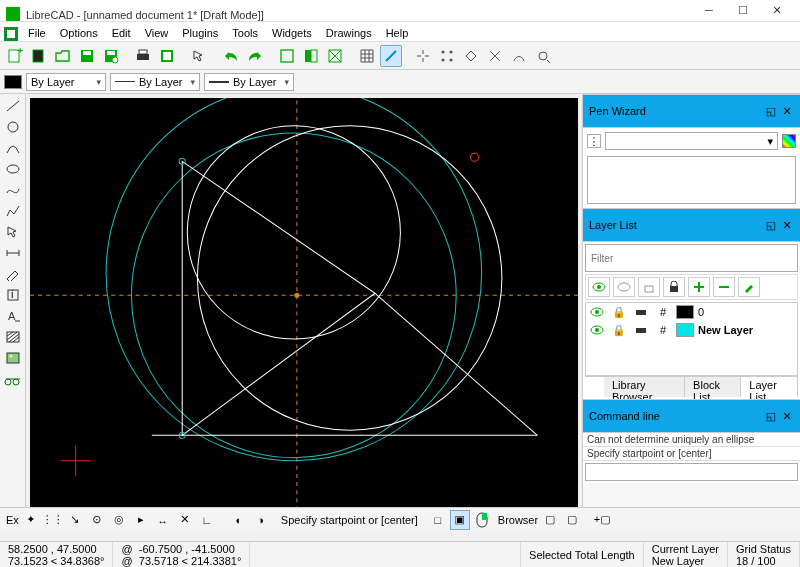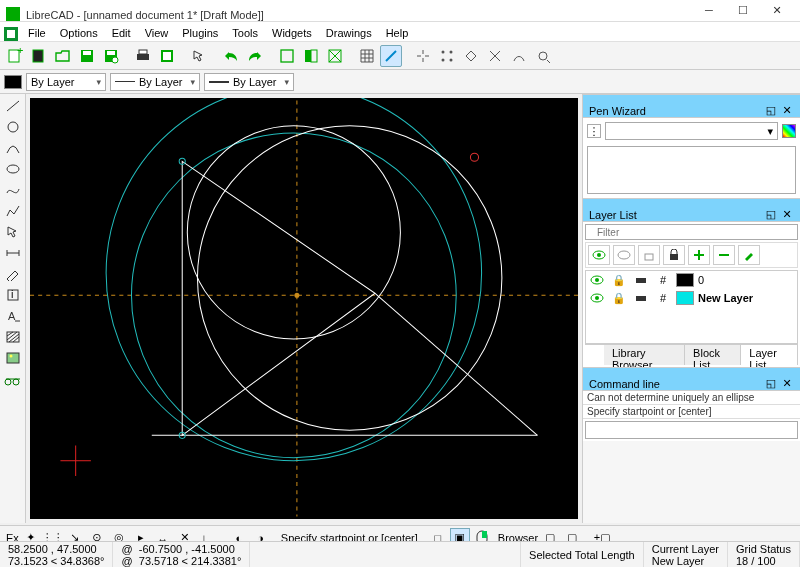"Pen Wizard" .panel-hdr { align-items: flex-end -> center; background: #7dd3fc -> #0ea5e9; height: 24px -> 34px }
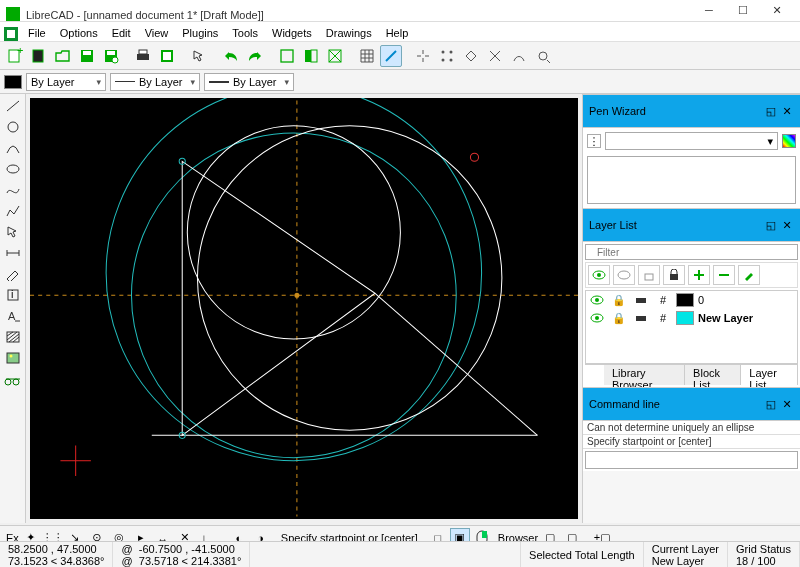"Filter" input { height: 16px -> 28px; padding: 0px 11px -> 0px 5px }
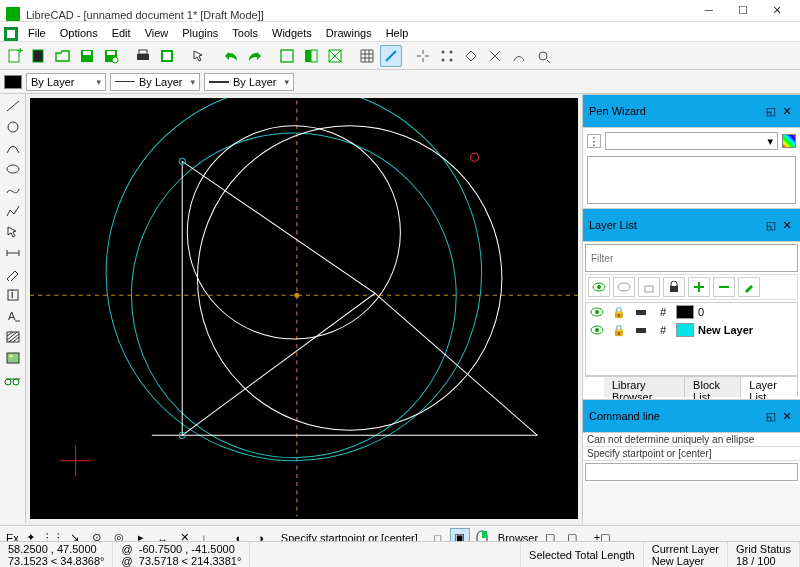"Ex" .snapbar { bottom: 18px -> 36px }
